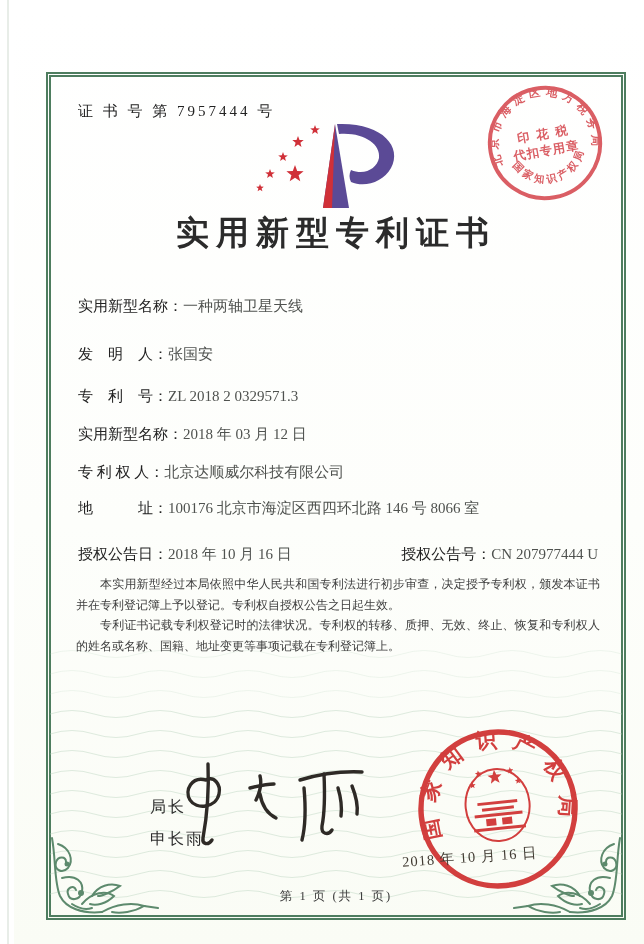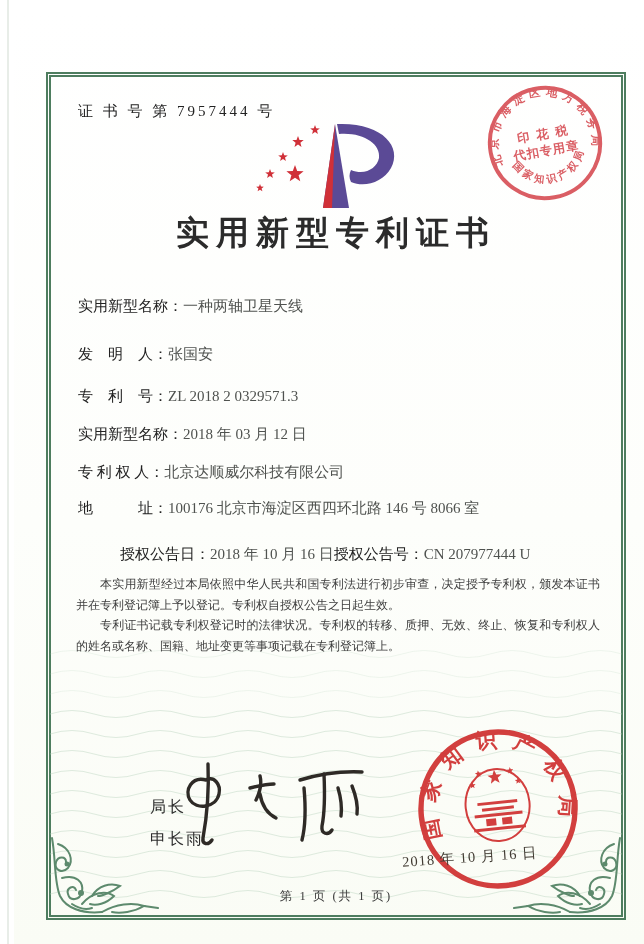"授权公告日：2018 年 10 月 16" .grant-row { justify-content: none -> space-between; margin-left: 42px -> none }
